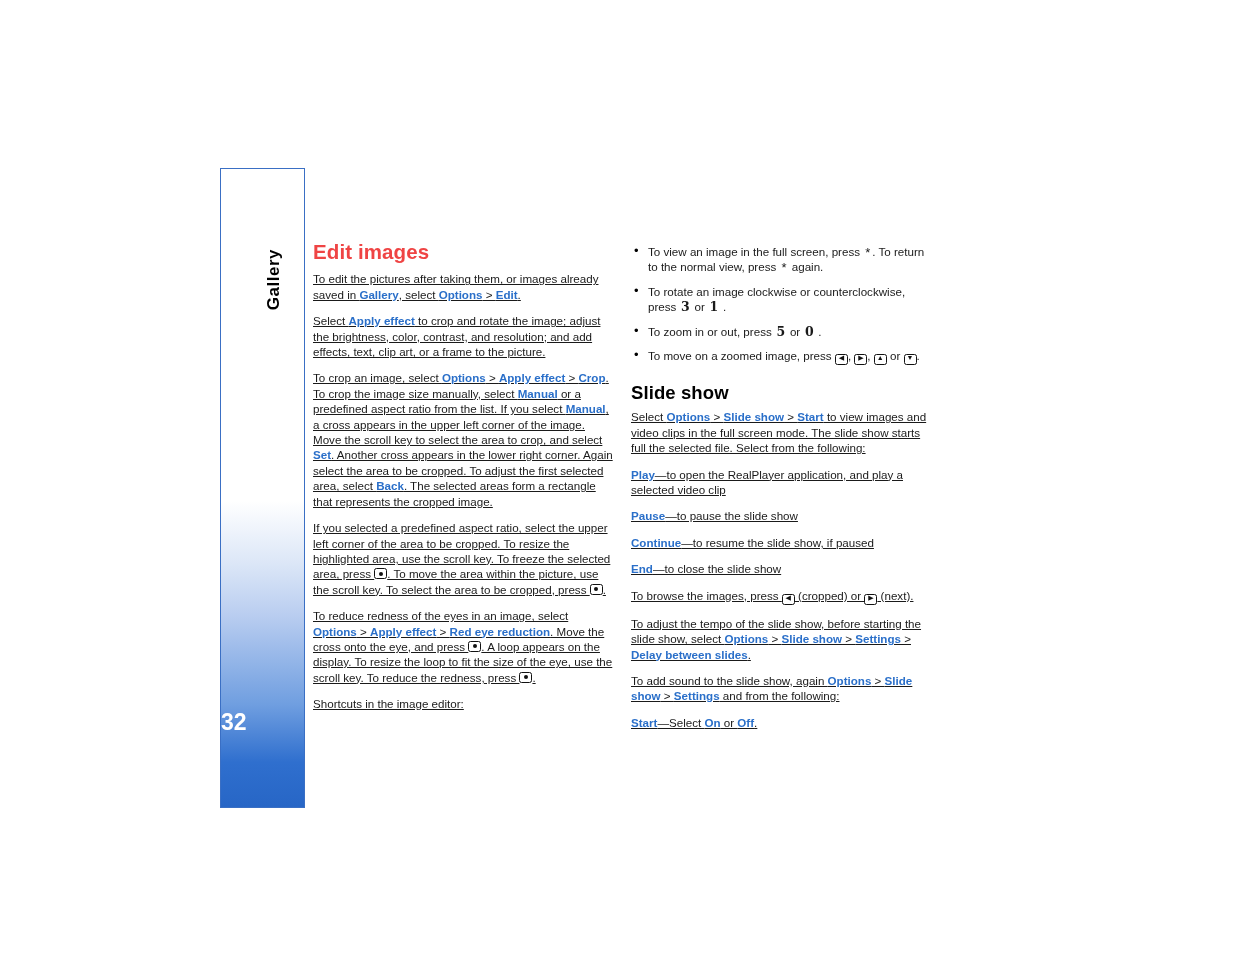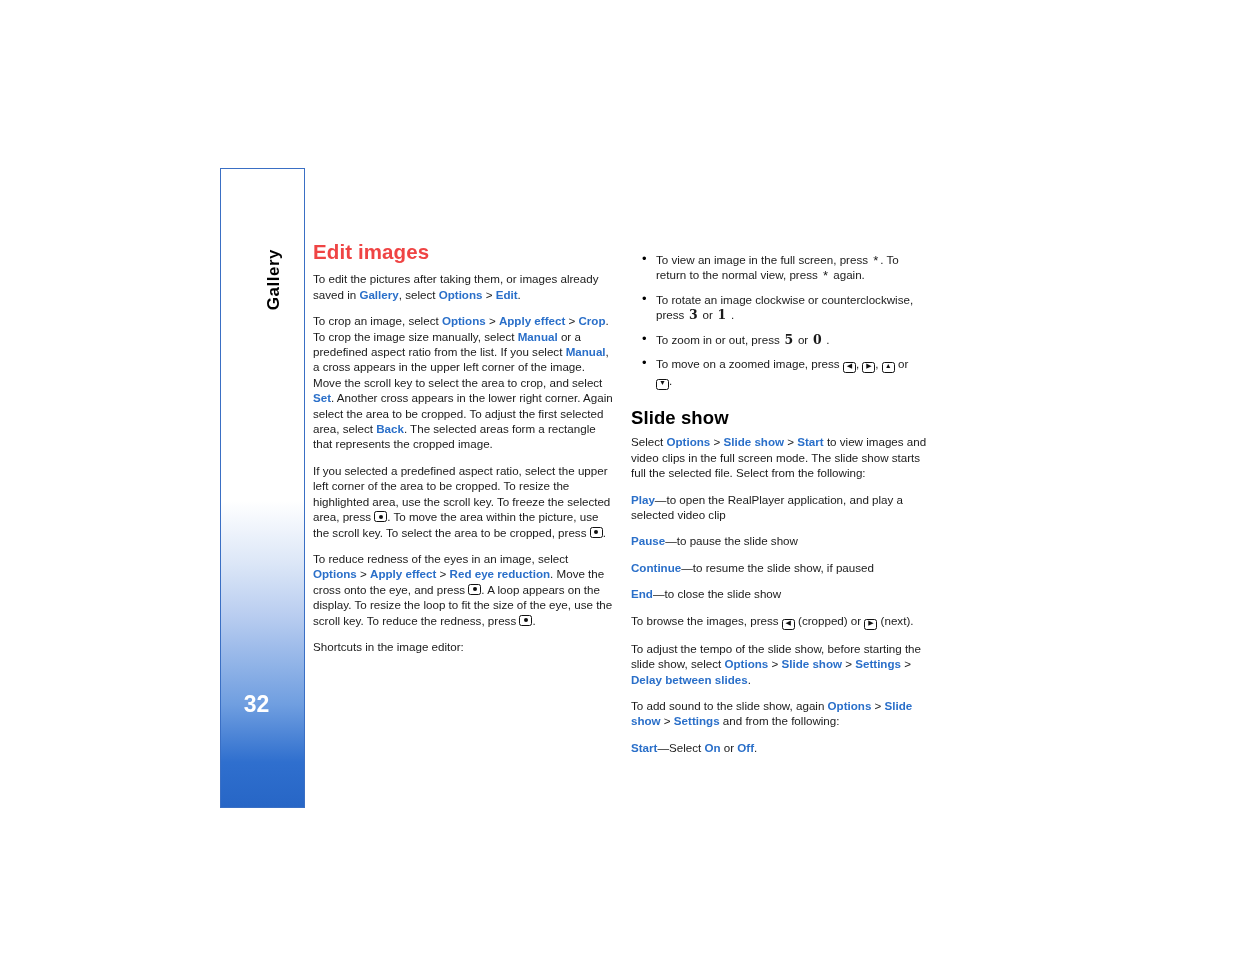"To view an image in" ul.bullets { margin: 8px -> 0 }
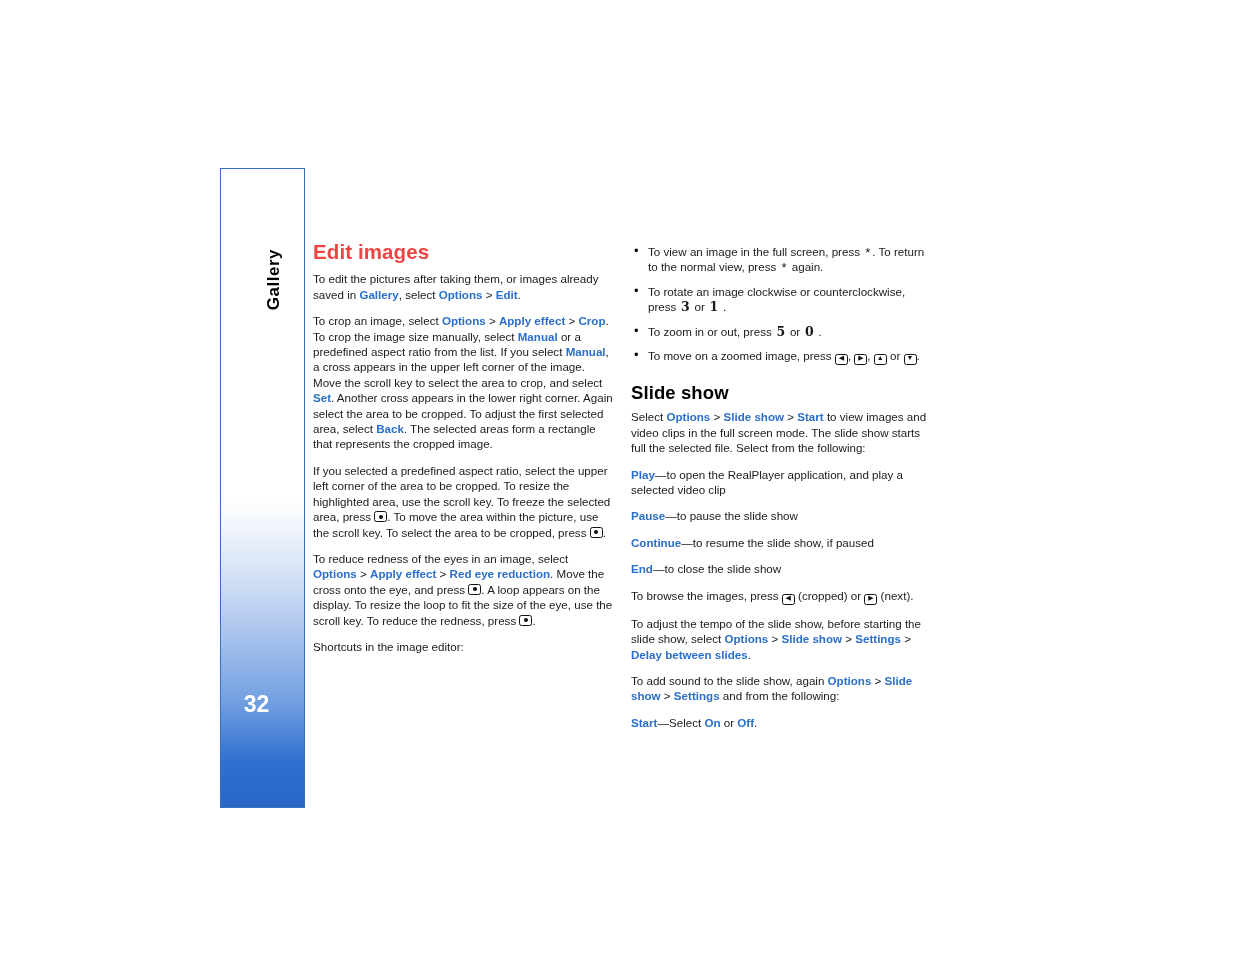"To edit the pictures after" p.para { text-decoration: none -> underline }
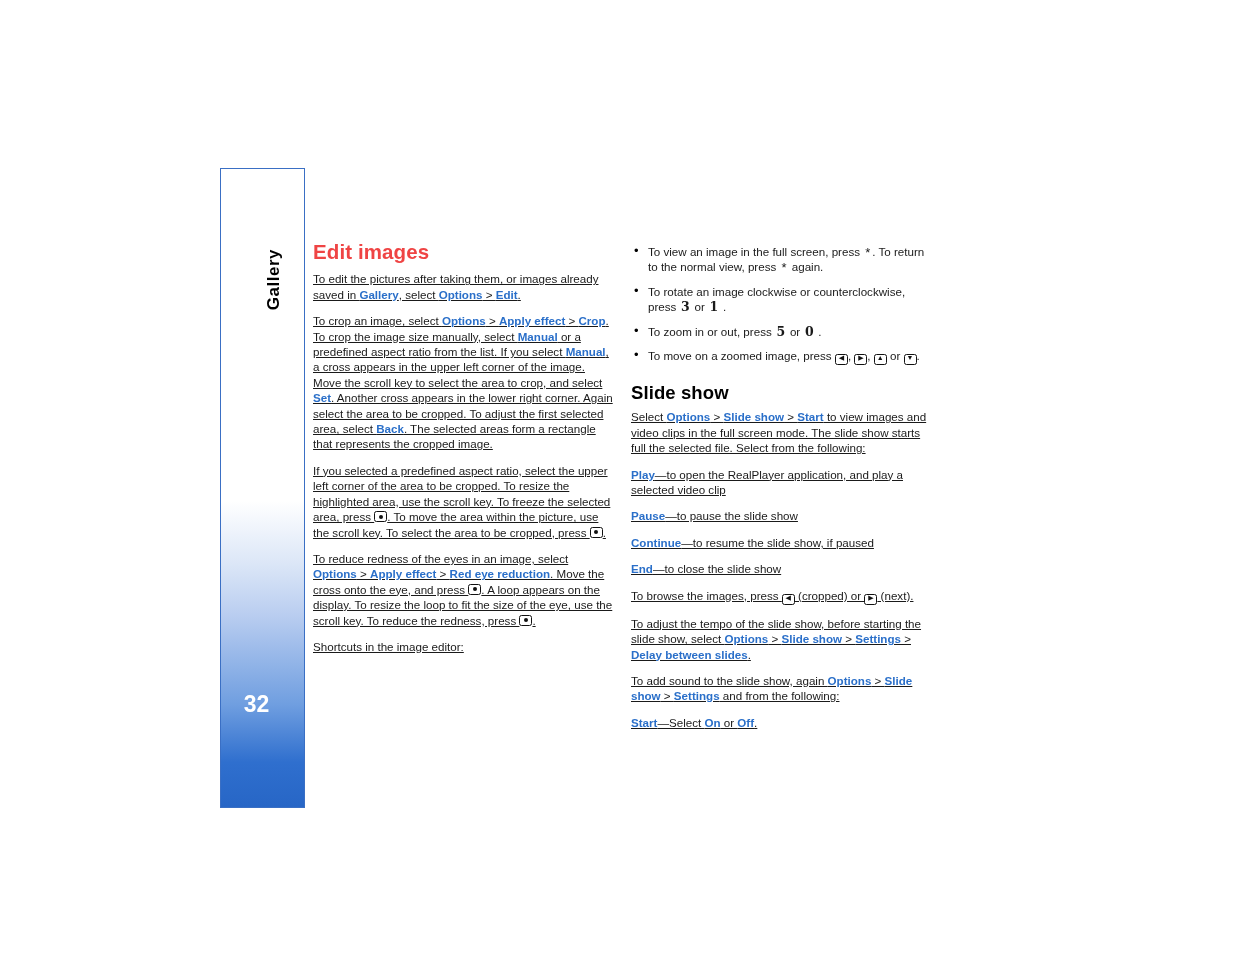"Select Apply effect to crop" p.para { html: none -> <p><span>Select </span><span>Apply effect</span><span> to crop and rotate the image; adjust the brightness, color, contrast, and resolution; and add effects, text, clip art, or a frame to the picture.</span></p> }
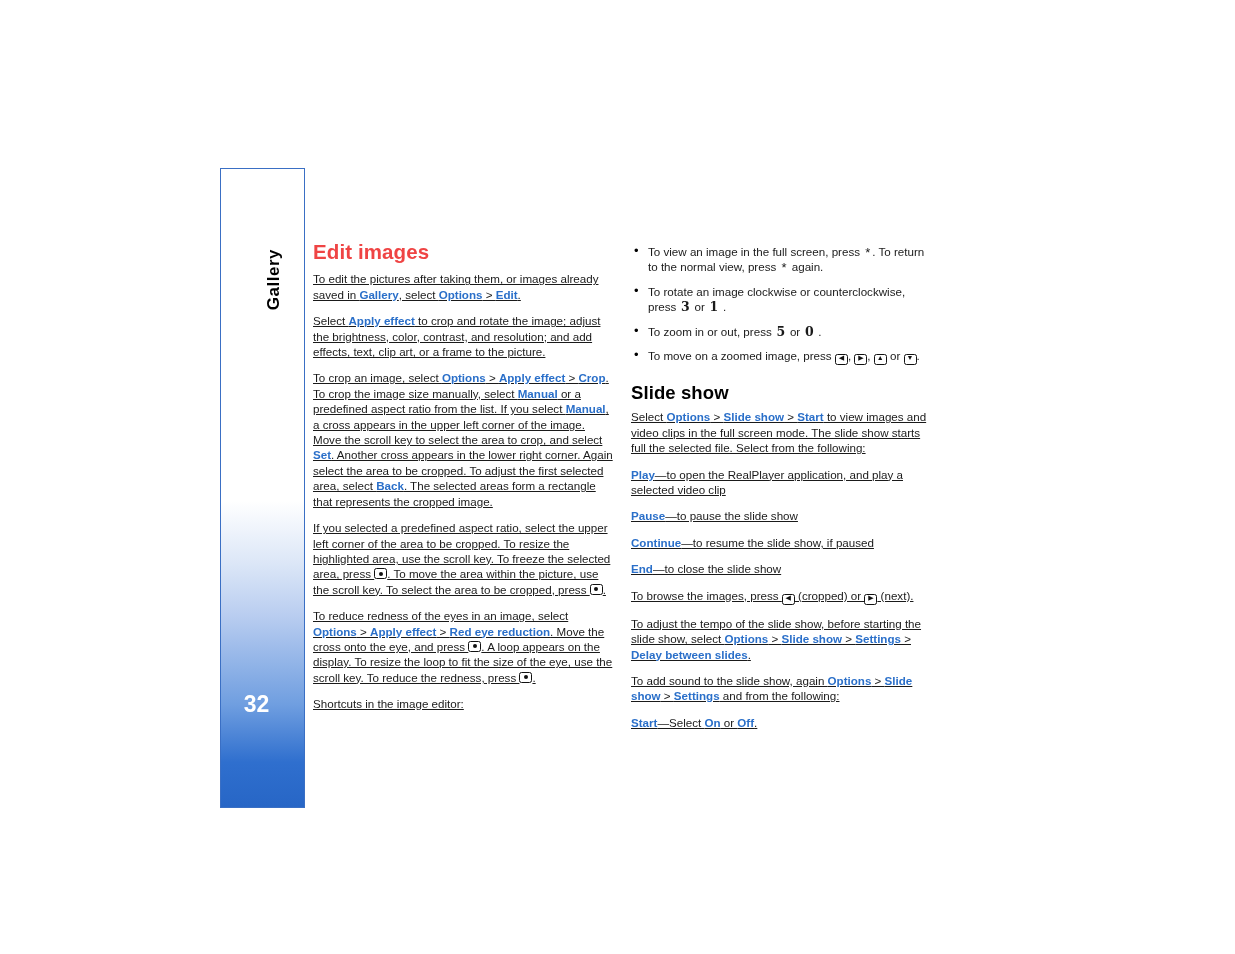"32" #page-number { text-align: center -> left; top: 522px -> 540px }
